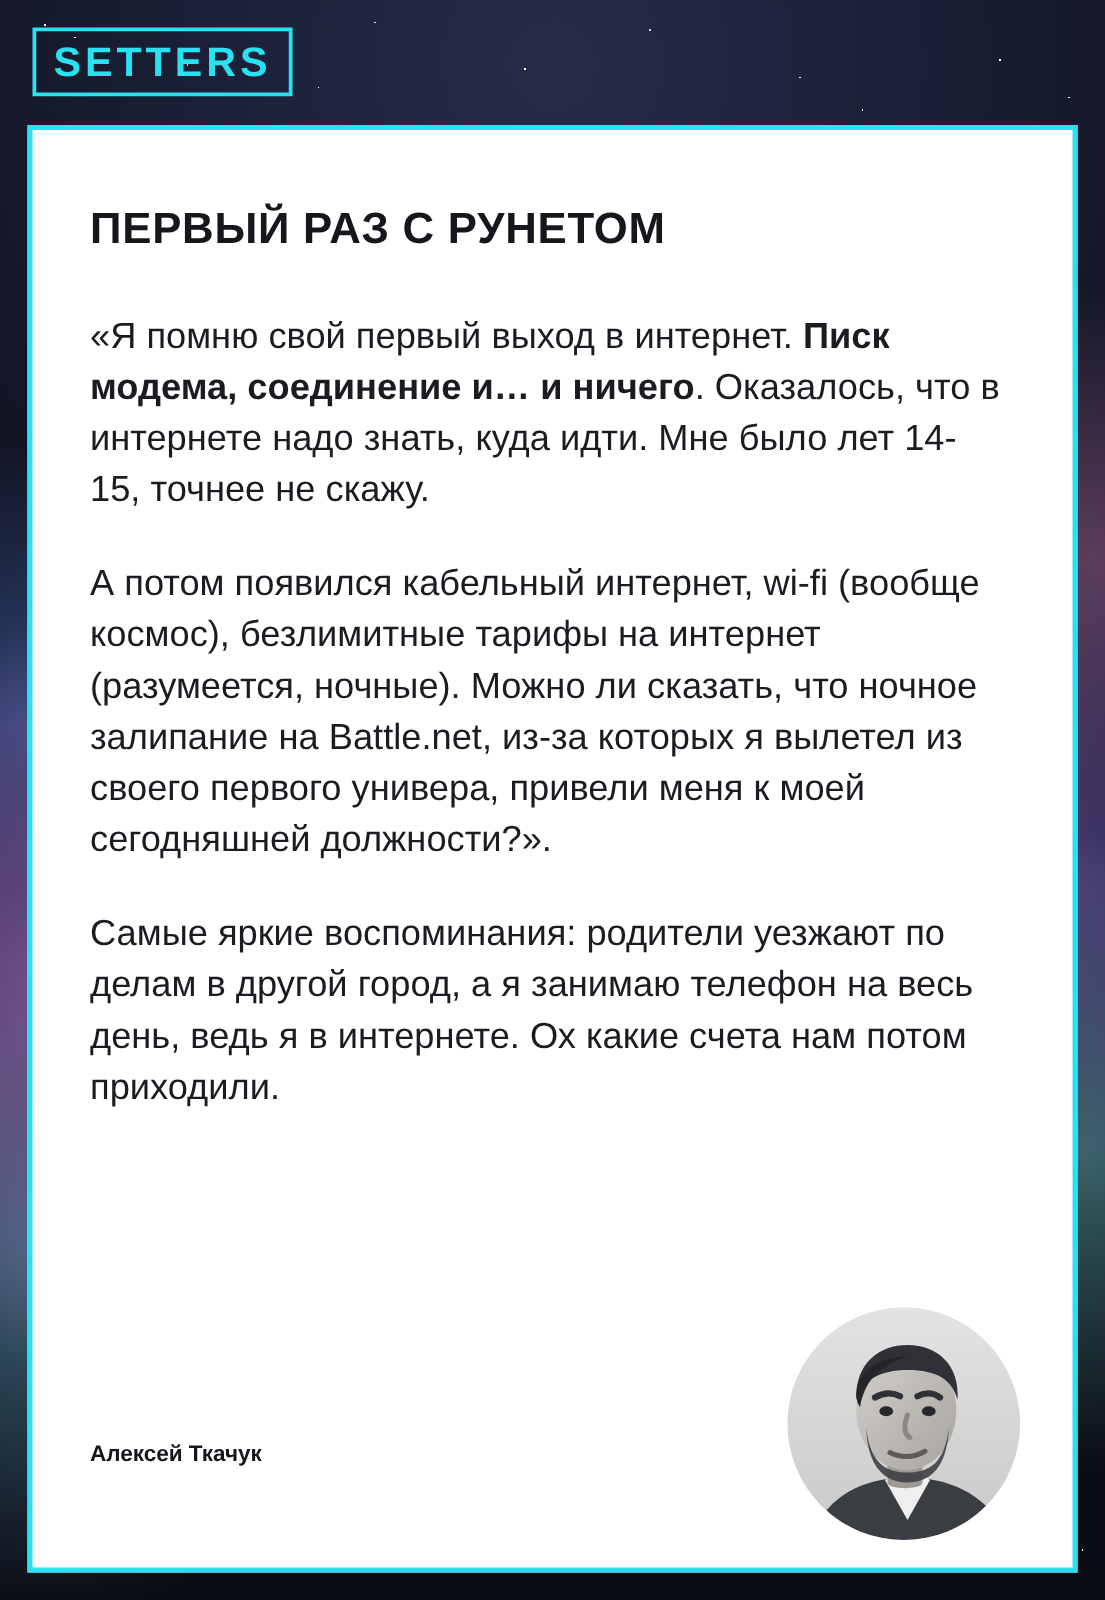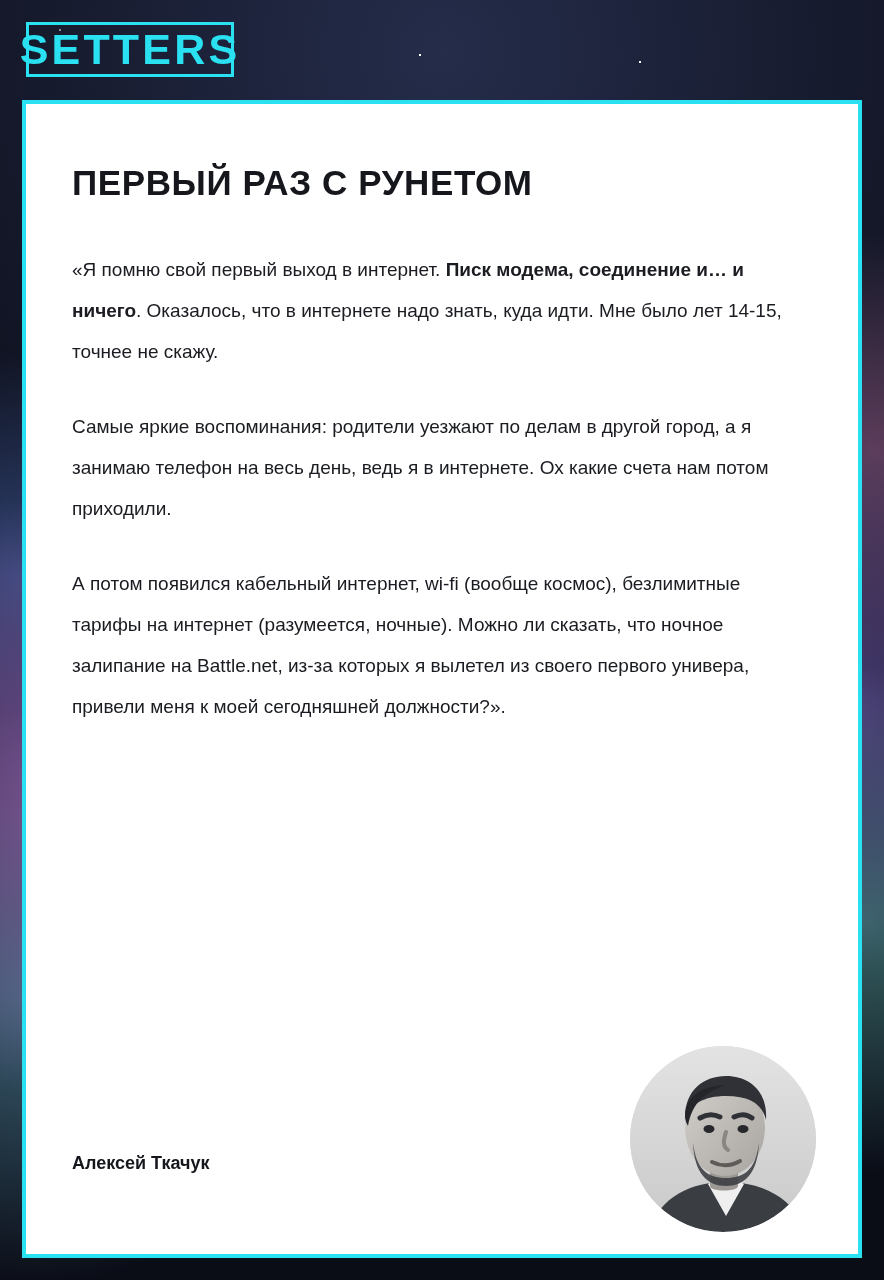"SETTERS" .logo-text { font-size: 43px -> 33px }
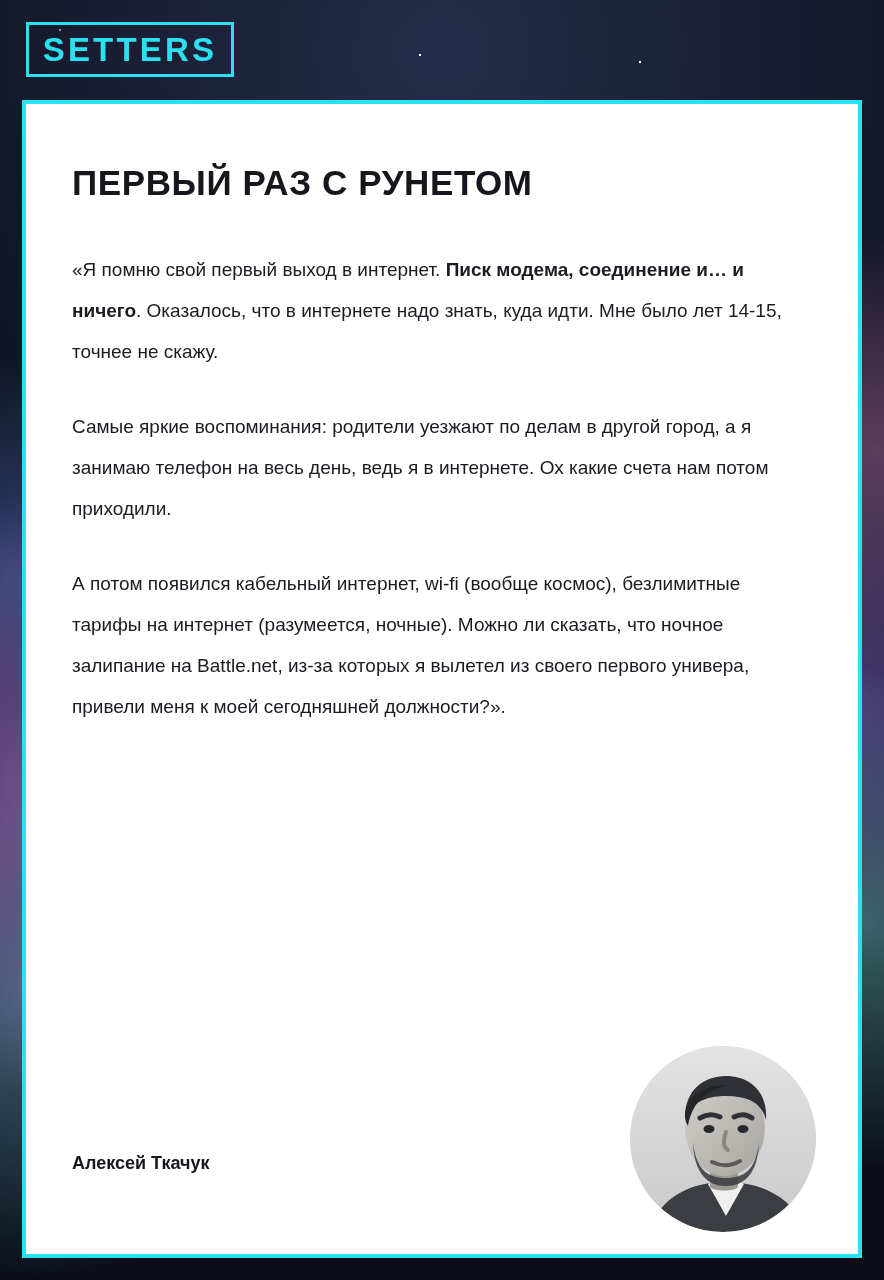"«Я помню свой первый выход" .para { font-size: 19px -> 29px }
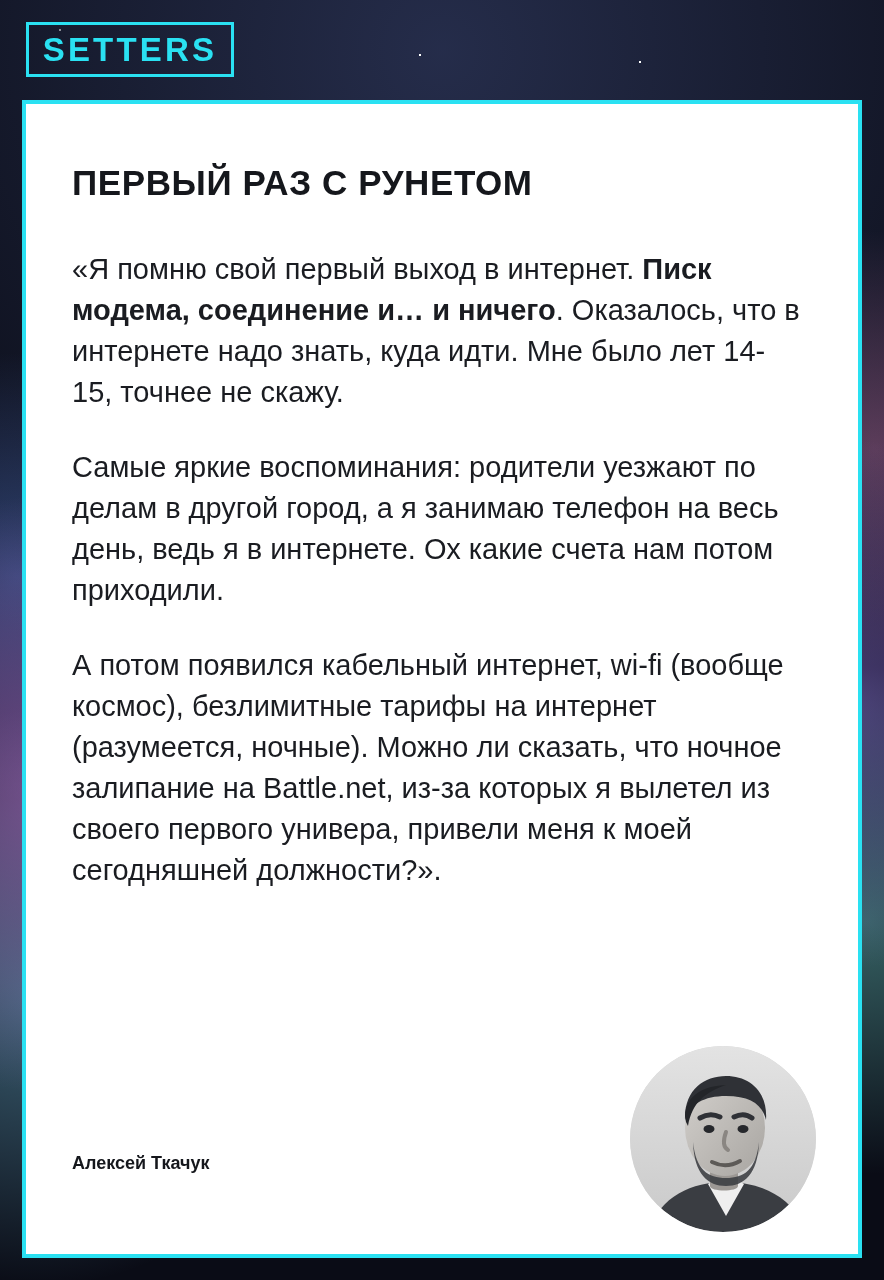"Самые яркие воспоминания: родители" p.para { order: before "А потом появился кабельный интернет," -> after "А потом появился кабельный интернет," }
